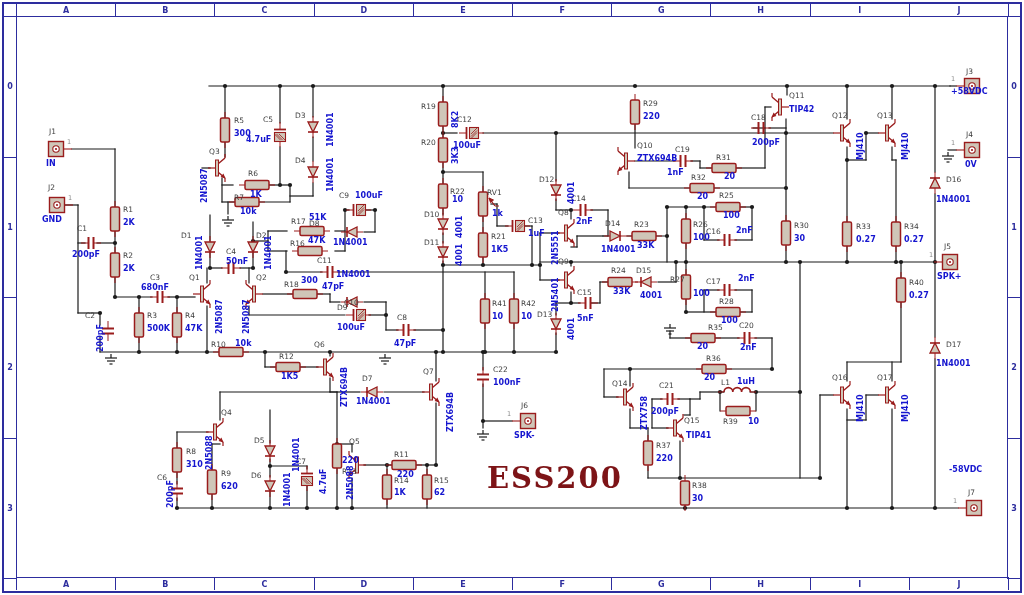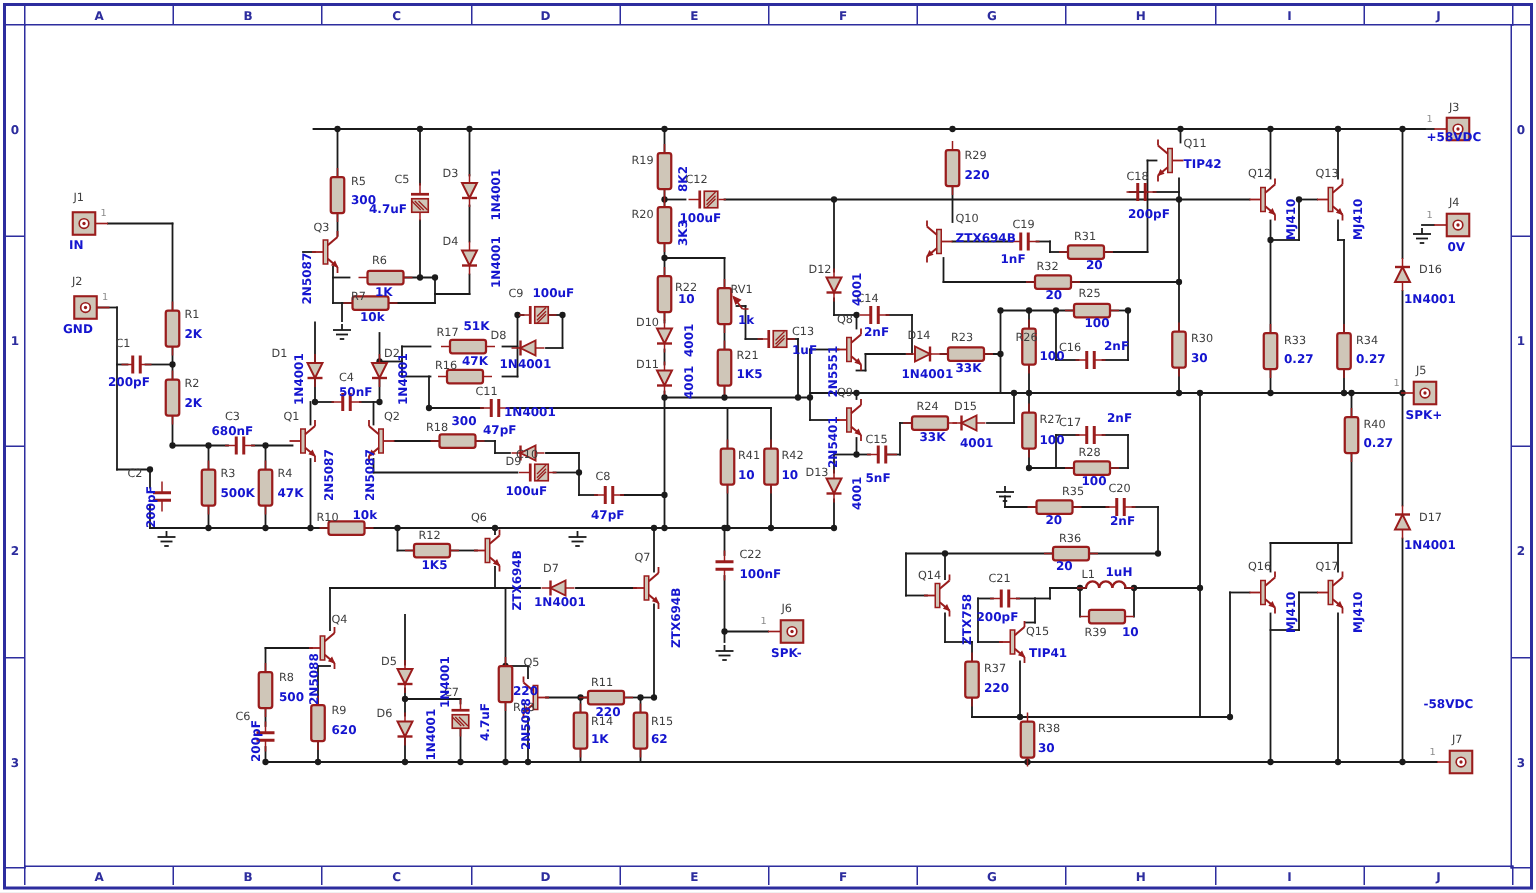"D8" span.lbl { left: 327px -> 309px }
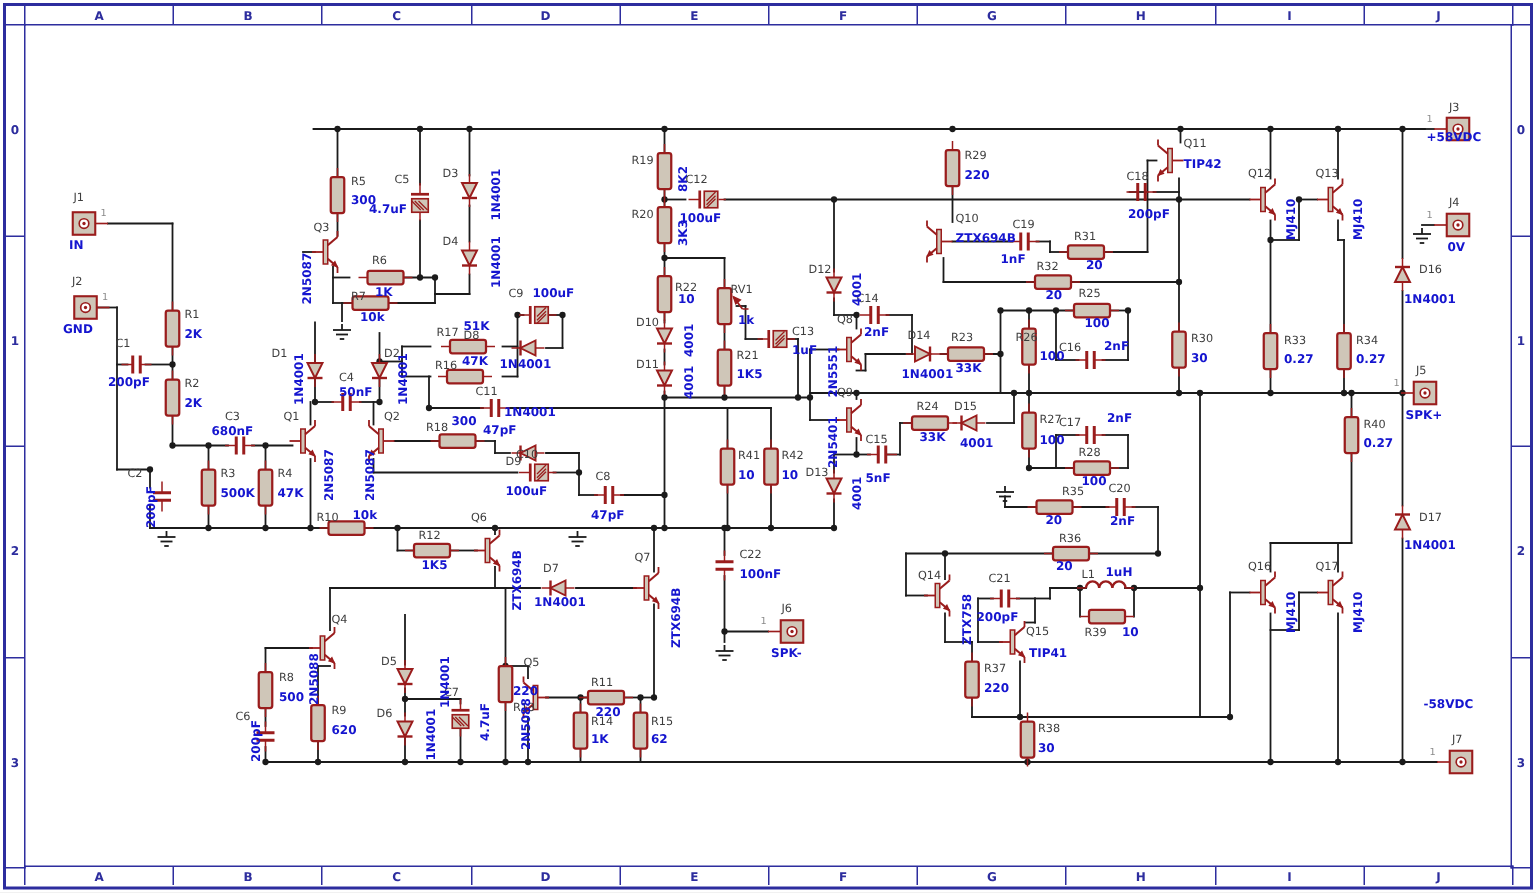"R26" span.lbl { left: 677px -> 693px }
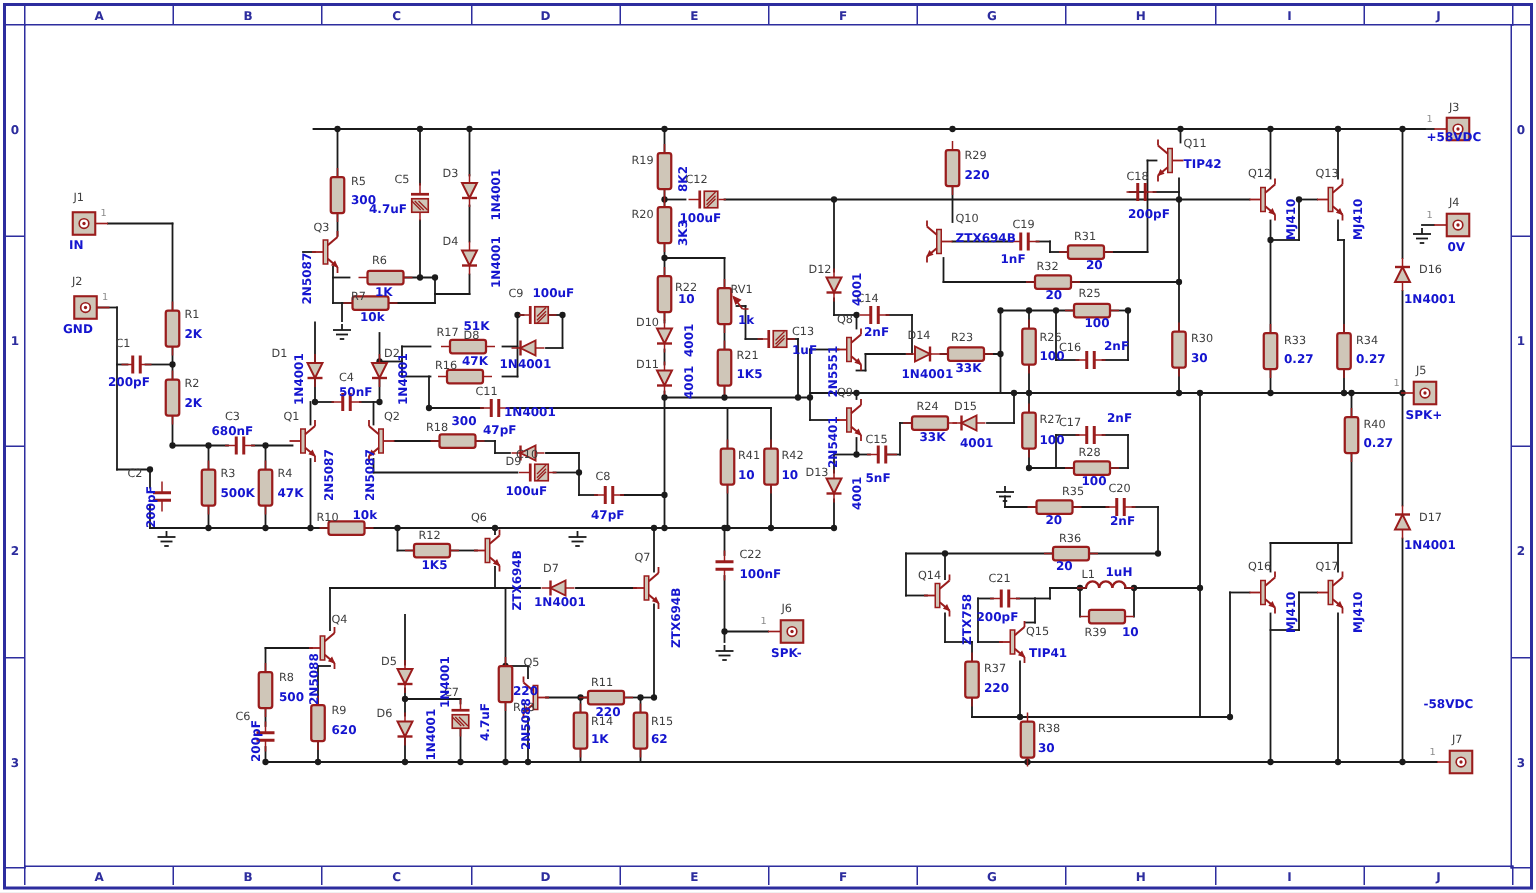"R27" span.lbl { left: 693px -> 670px }
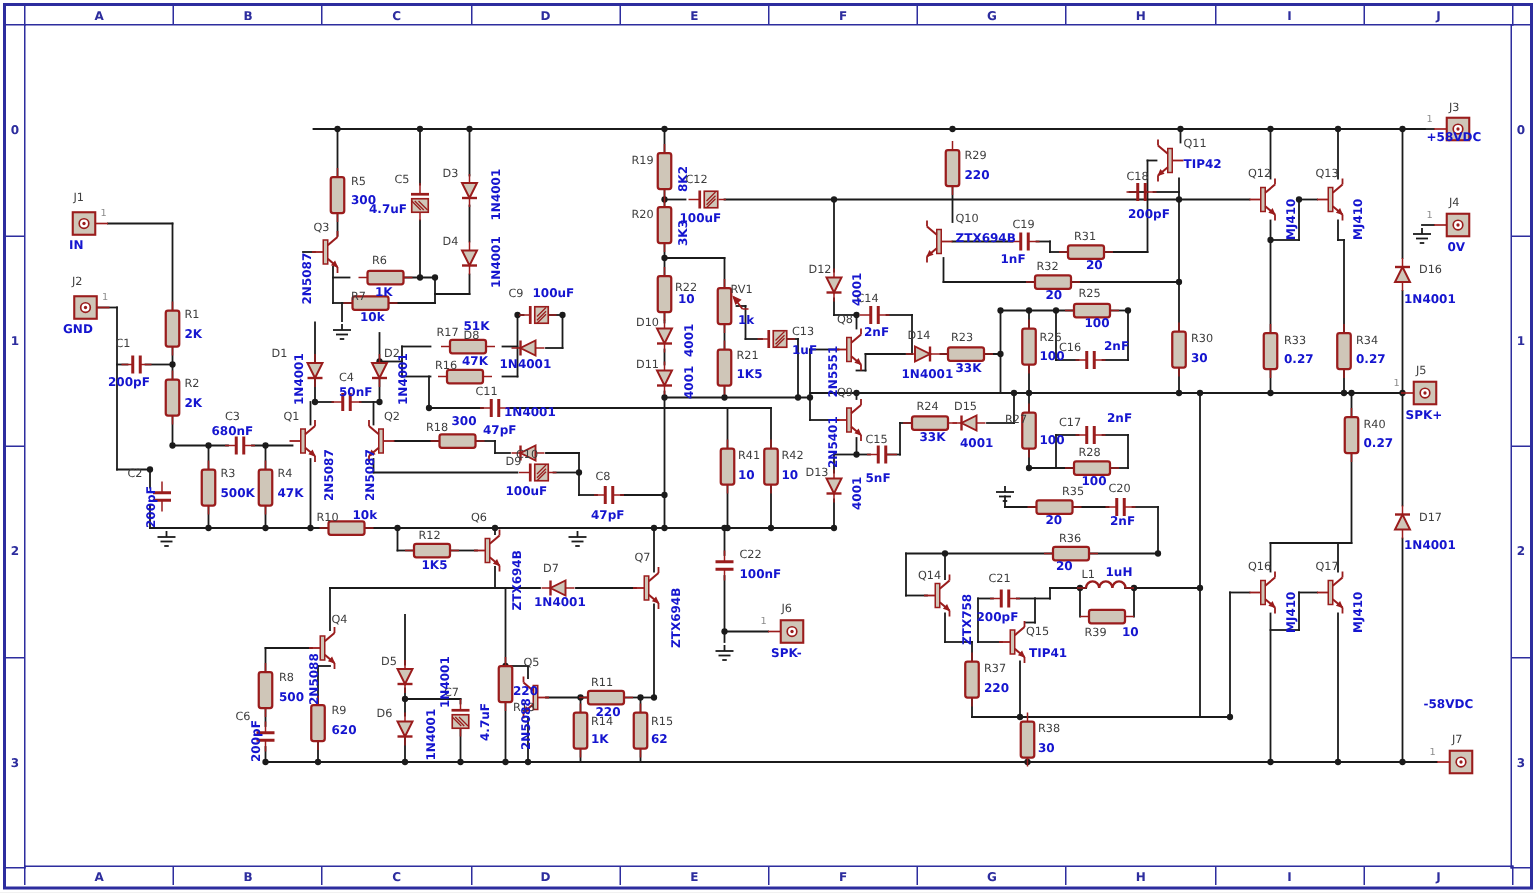"500" span.lbl { text: 500 -> 310 }
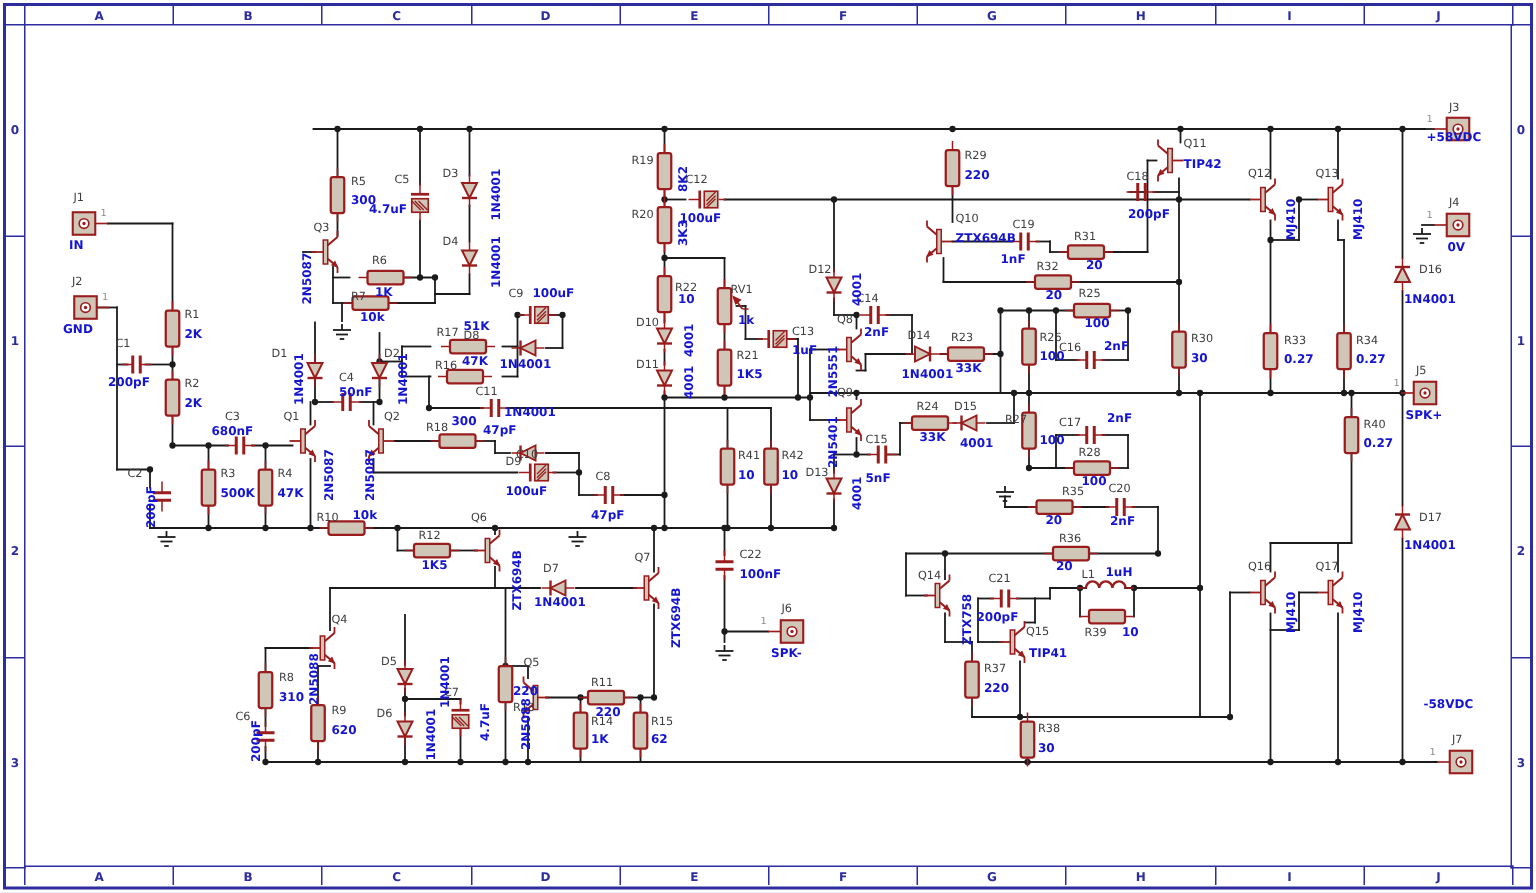"ESS200" div { html: none -> <div>ESS200</div> }
